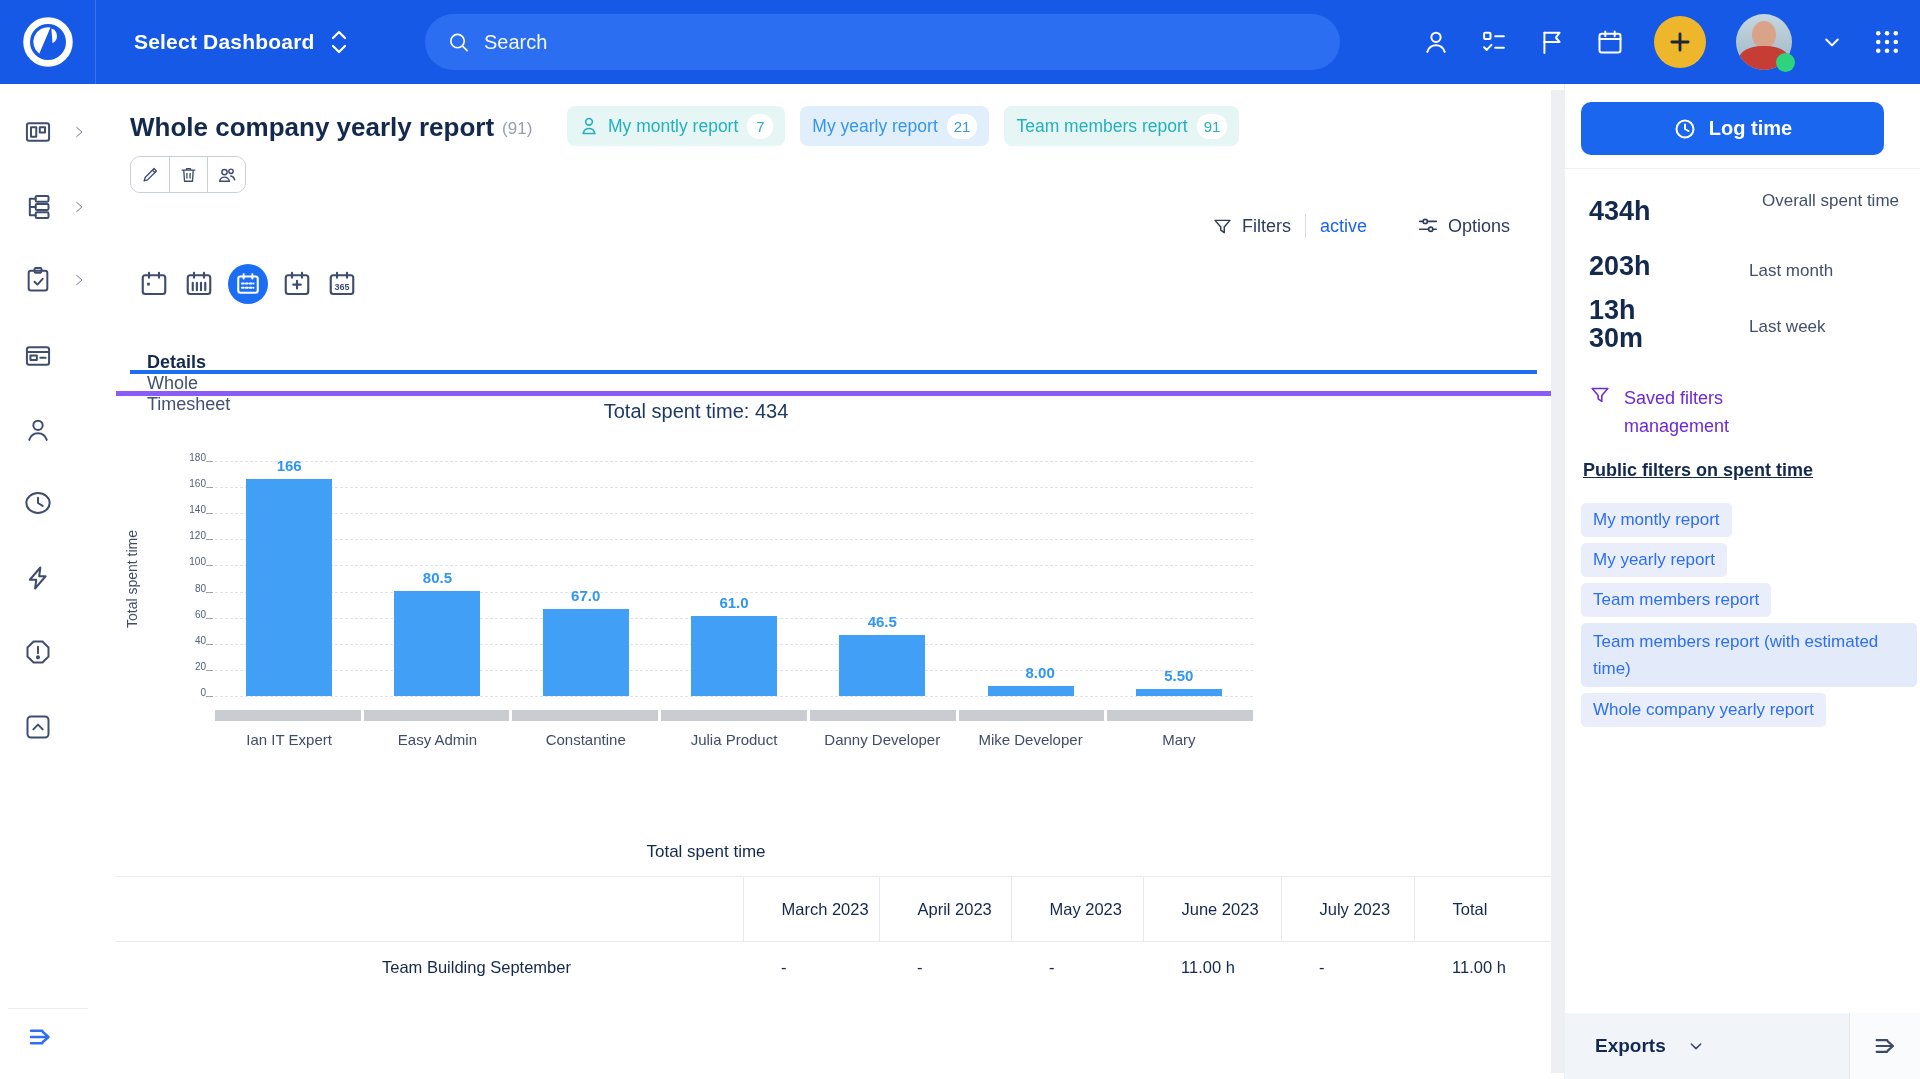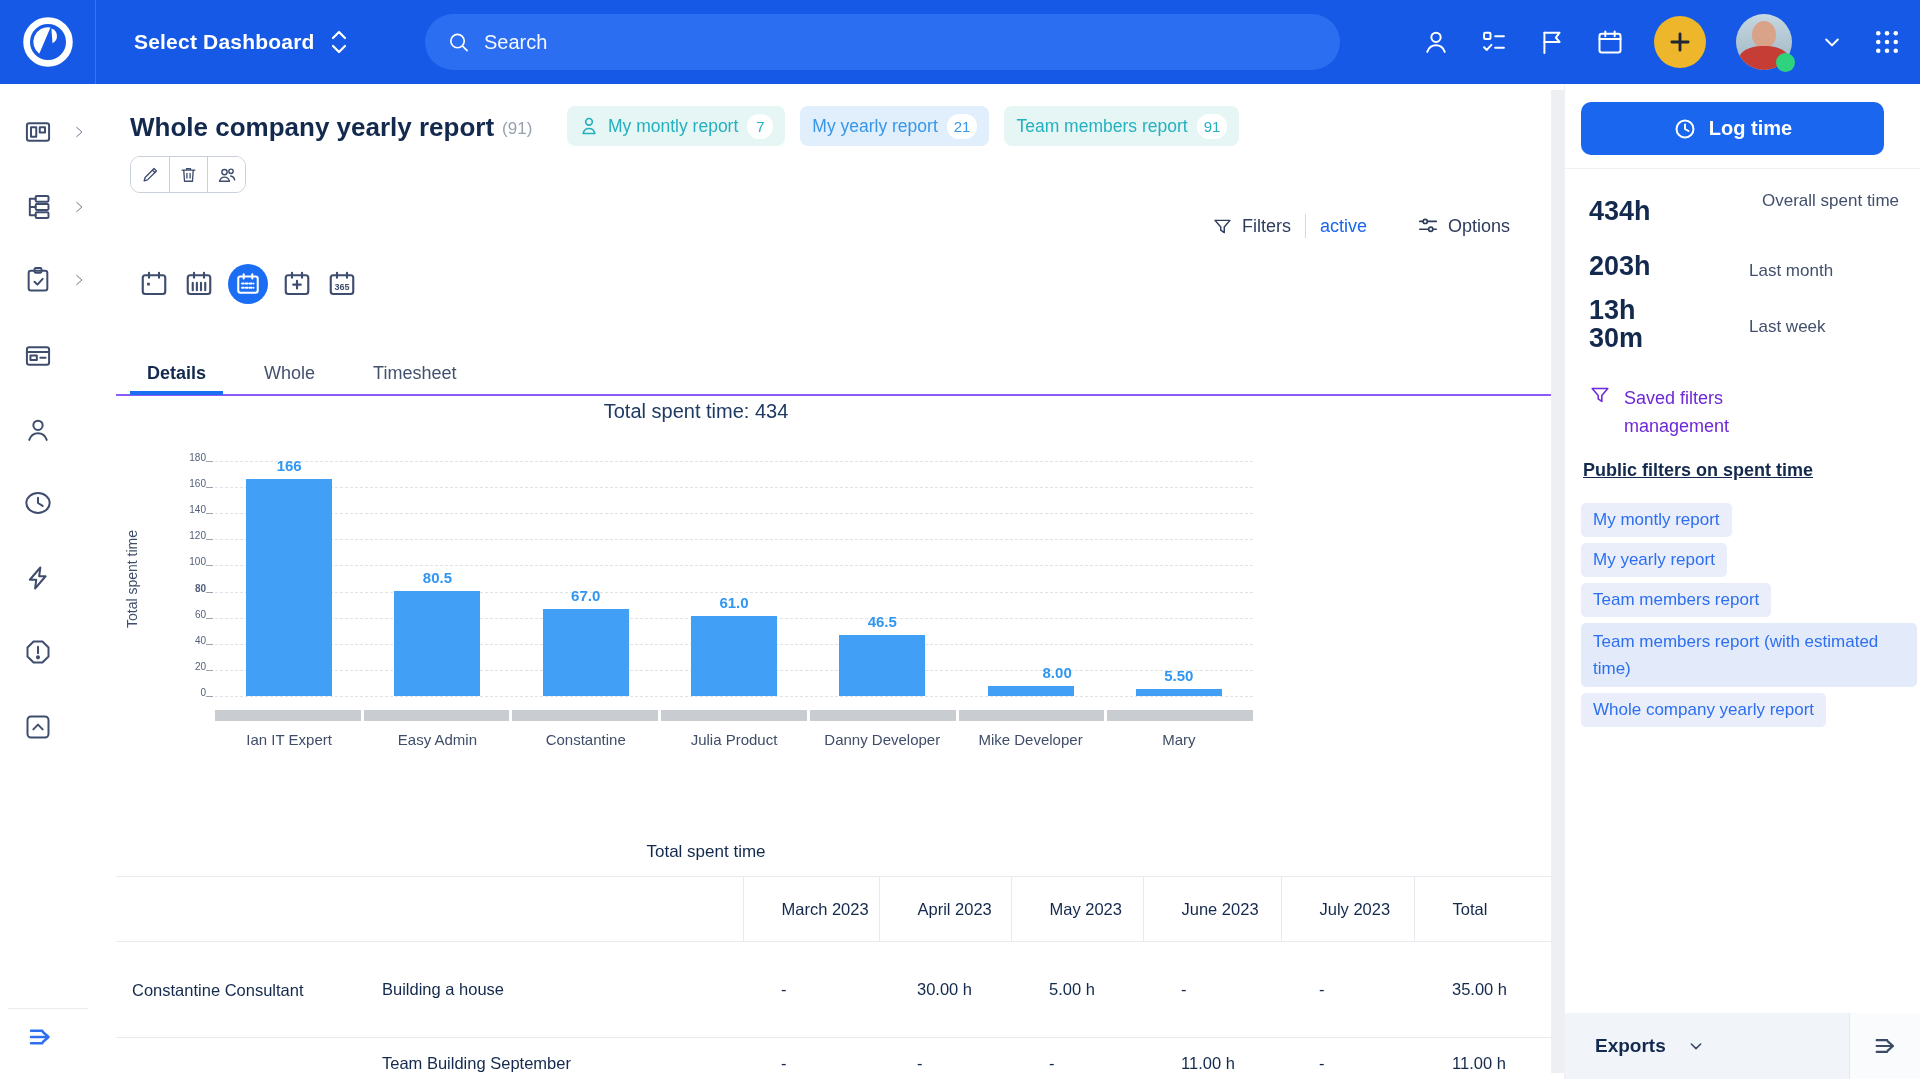"Details" .tabs { border-bottom: 2px solid #8b5cf6 -> 5px solid #8b5cf6; flex-direction: none -> column }
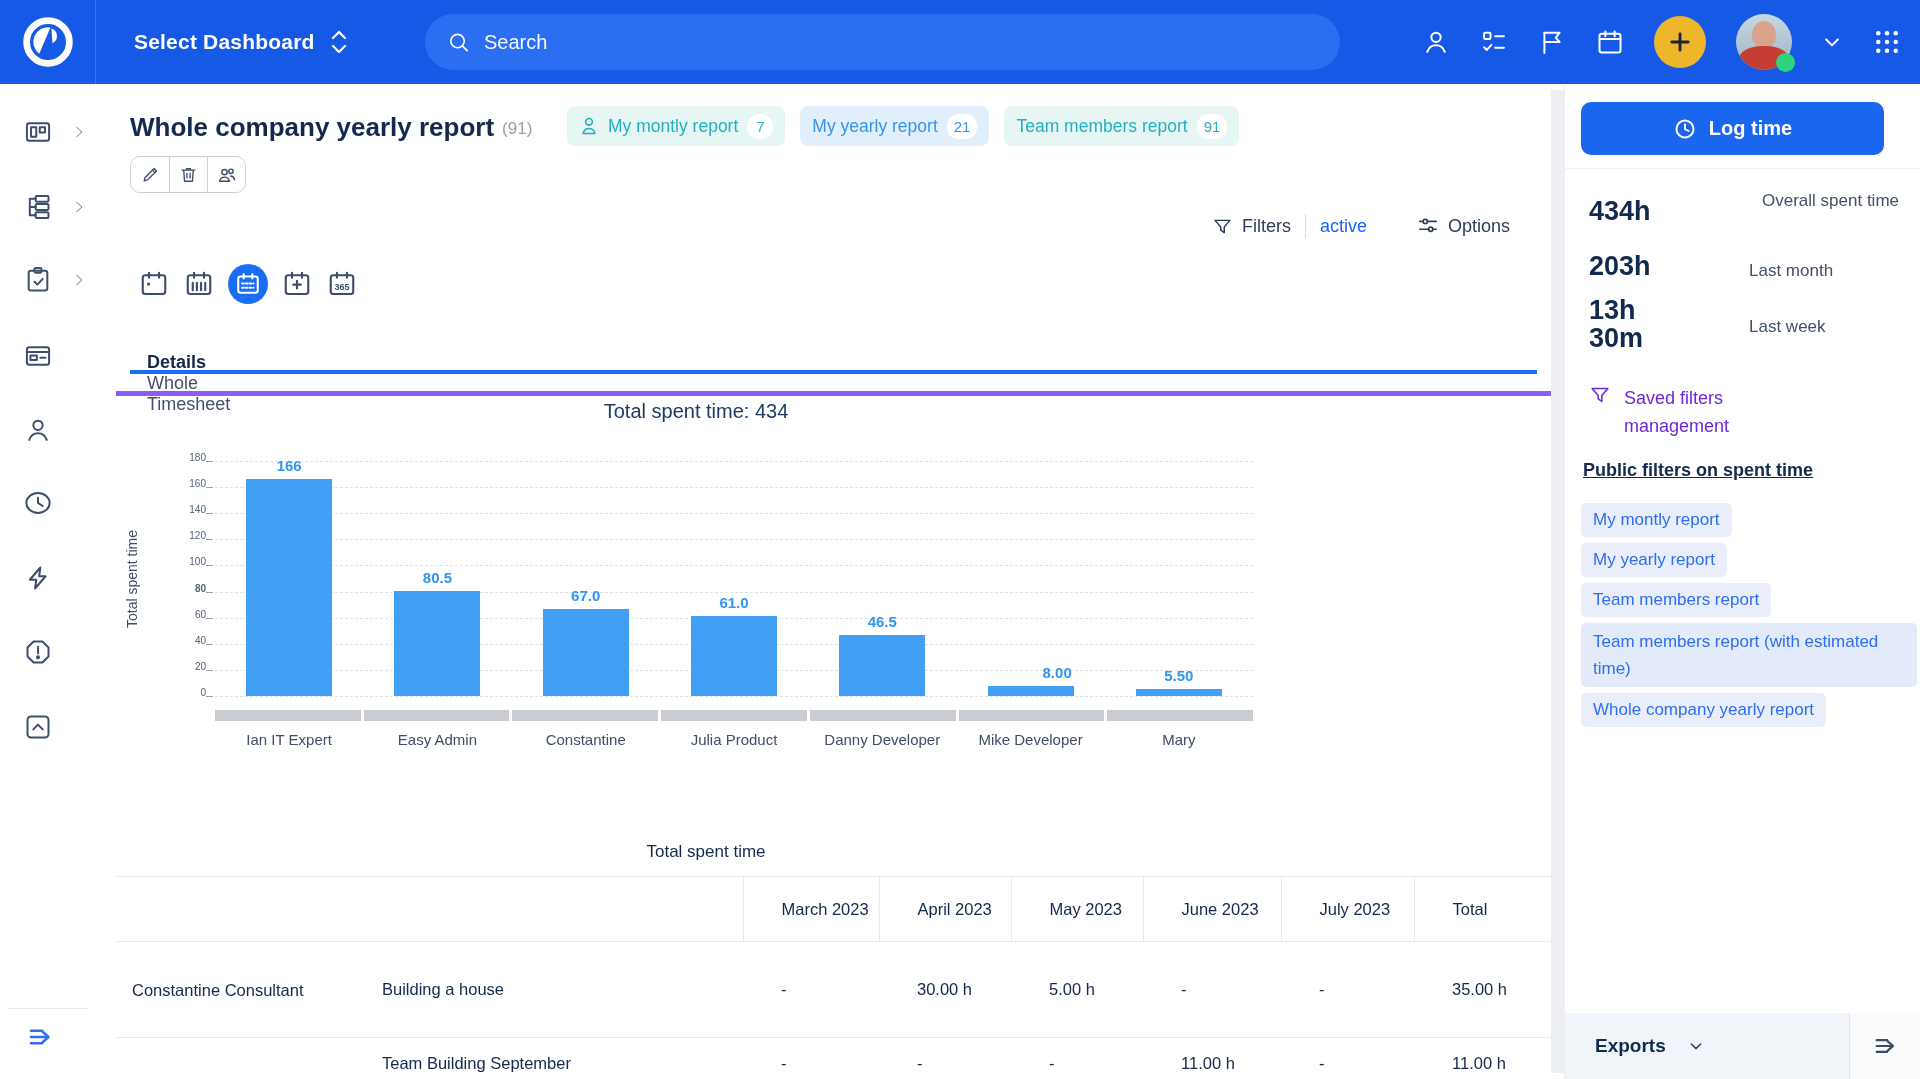"80" div.ticklab { font-weight: bold -> none }
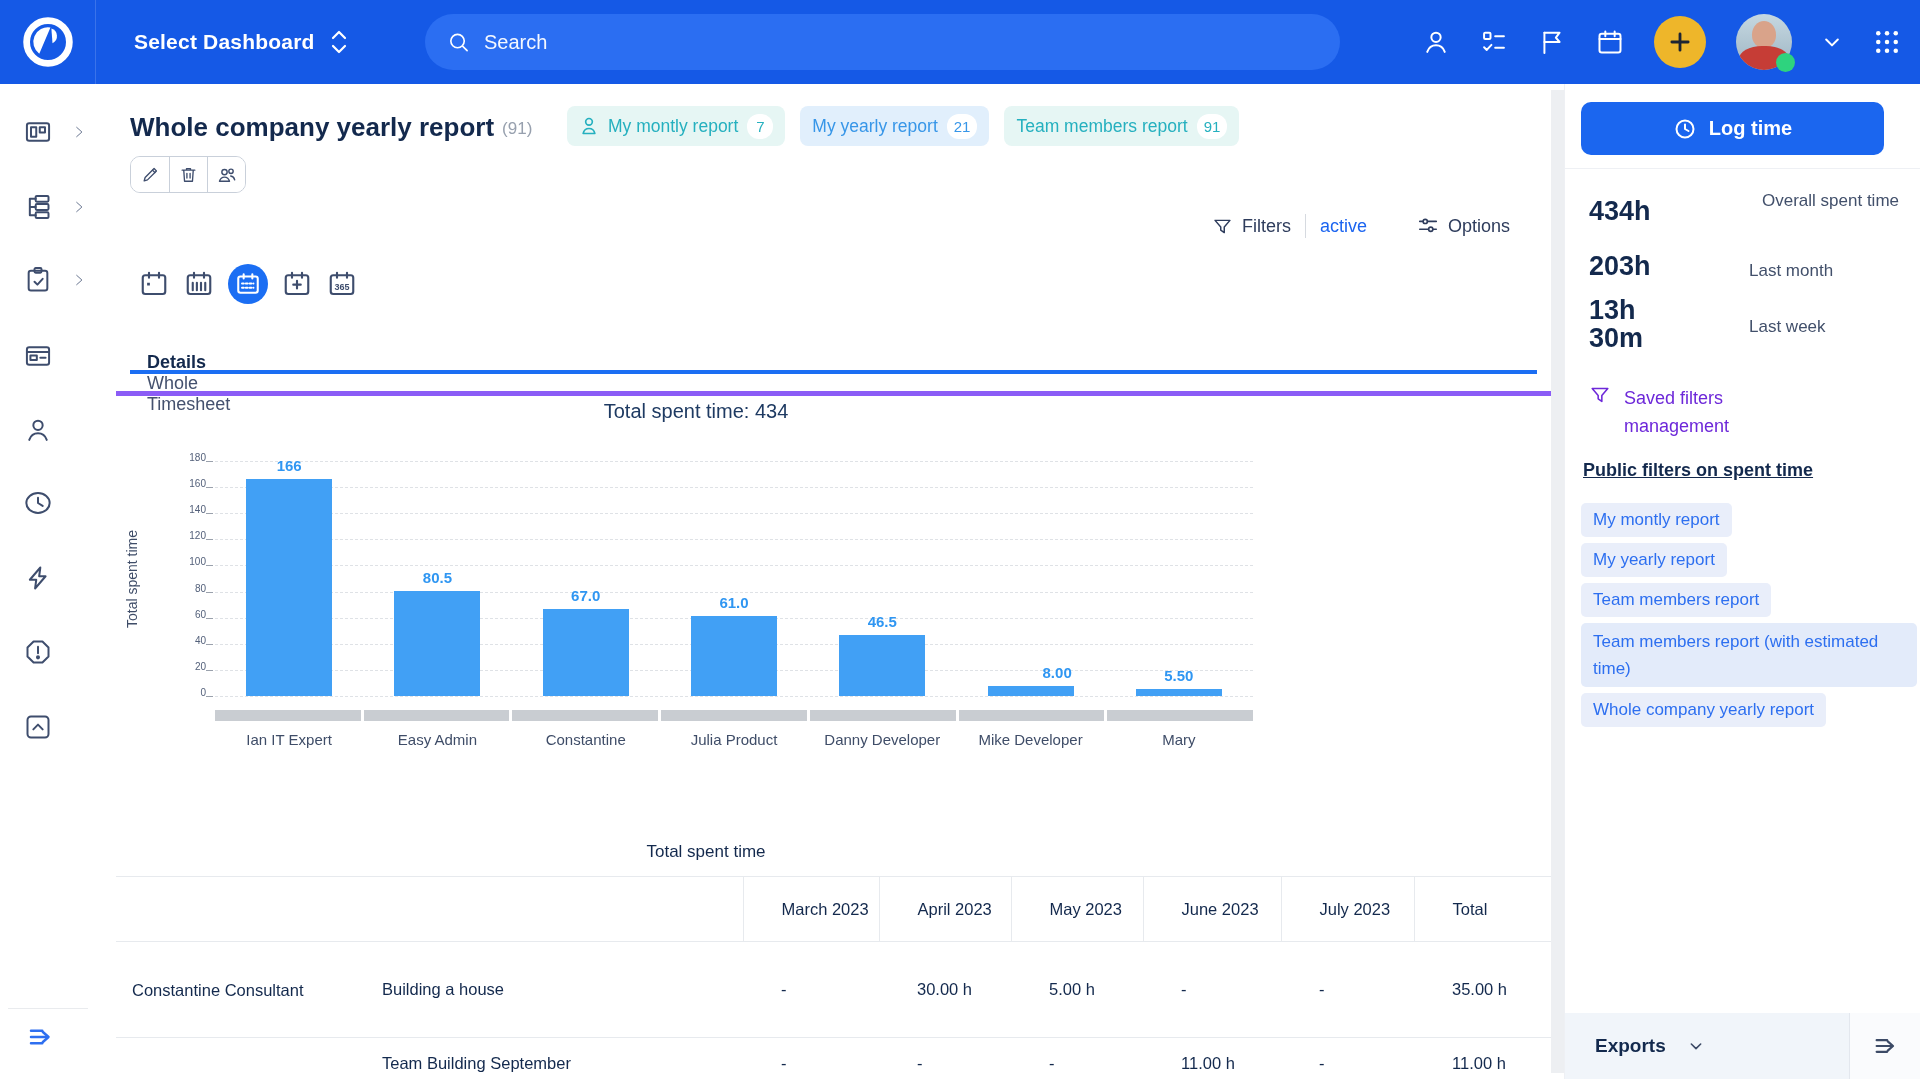"8.00" div.vallab { left: 768px -> 751px }
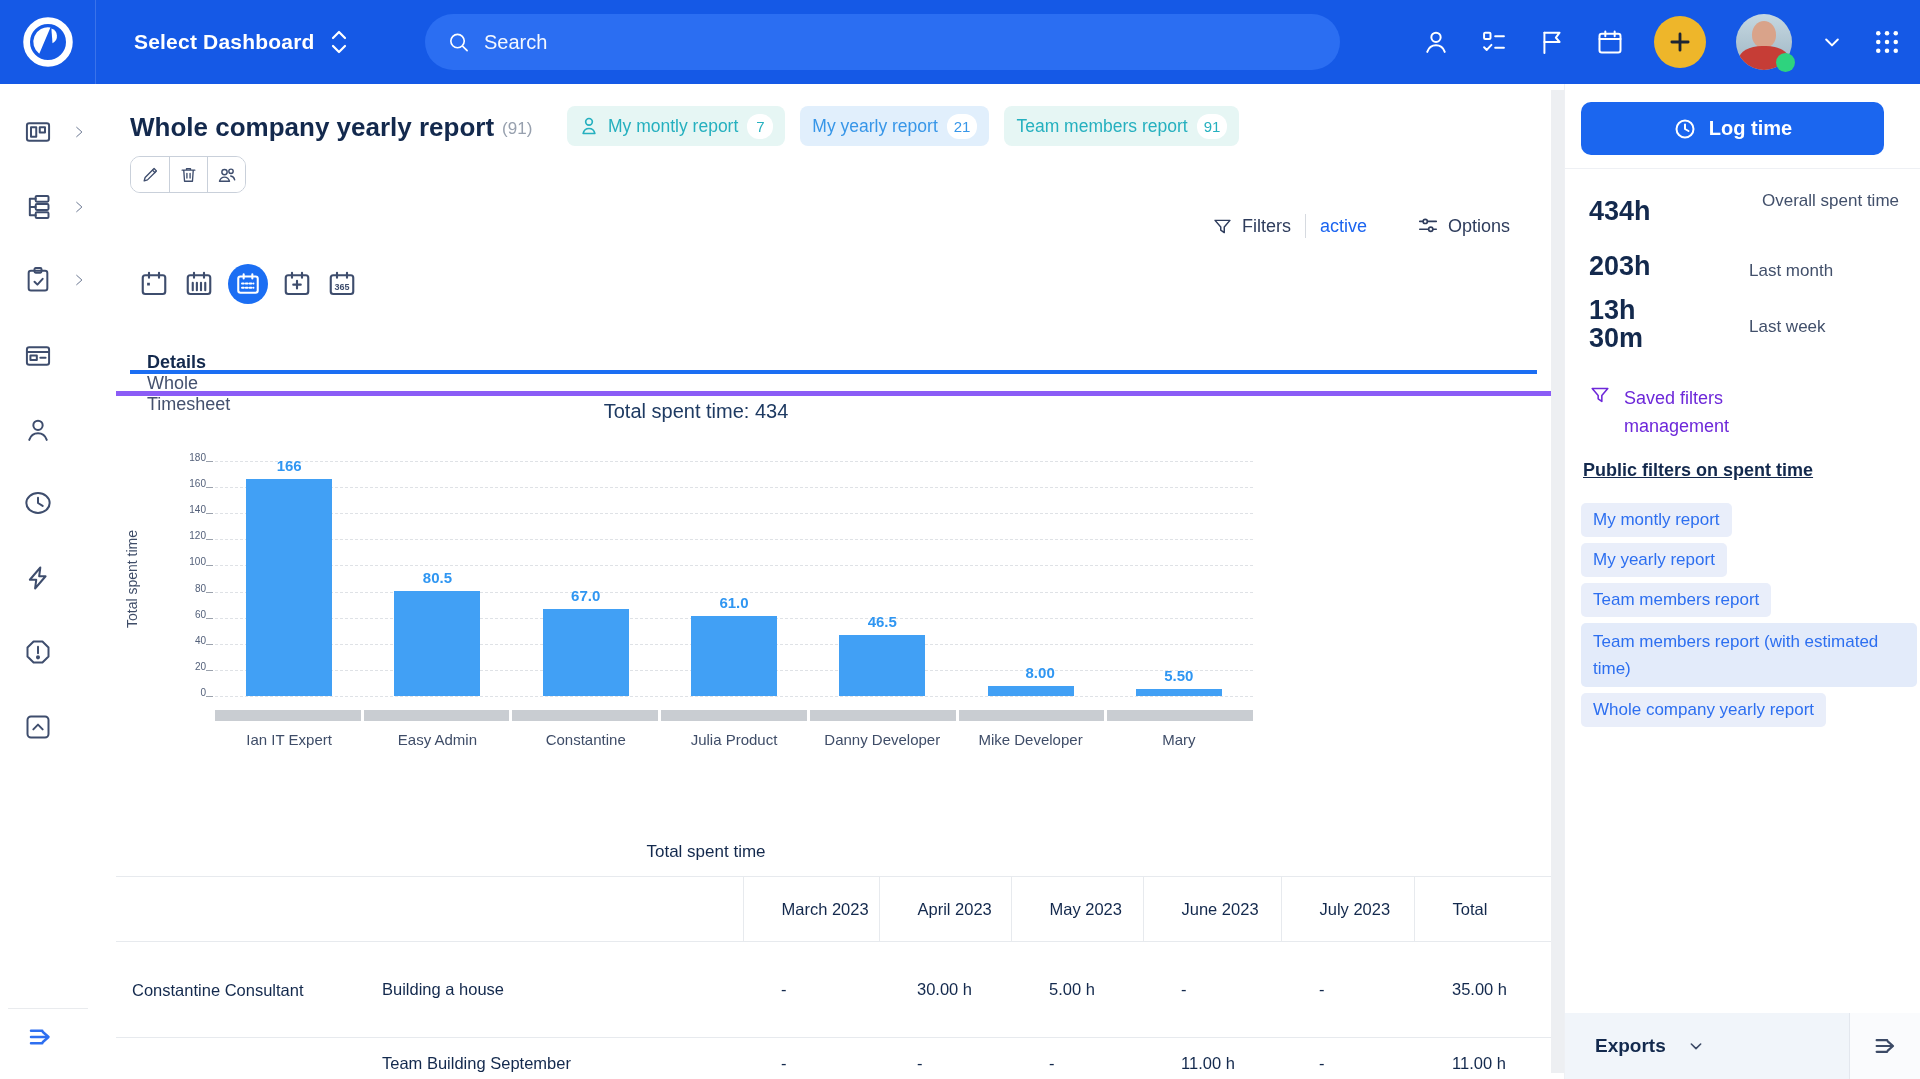"Constantine Consultant" tr.trow { html: <tr> <td>Constantine Consultant</td> <td>Building a house</td> <td>-</td> <td>30.00 h</td> <td>5.00 h</td> <td>-</td> <td>-</td> <td>35.00 h</td> </tr> -> none }
